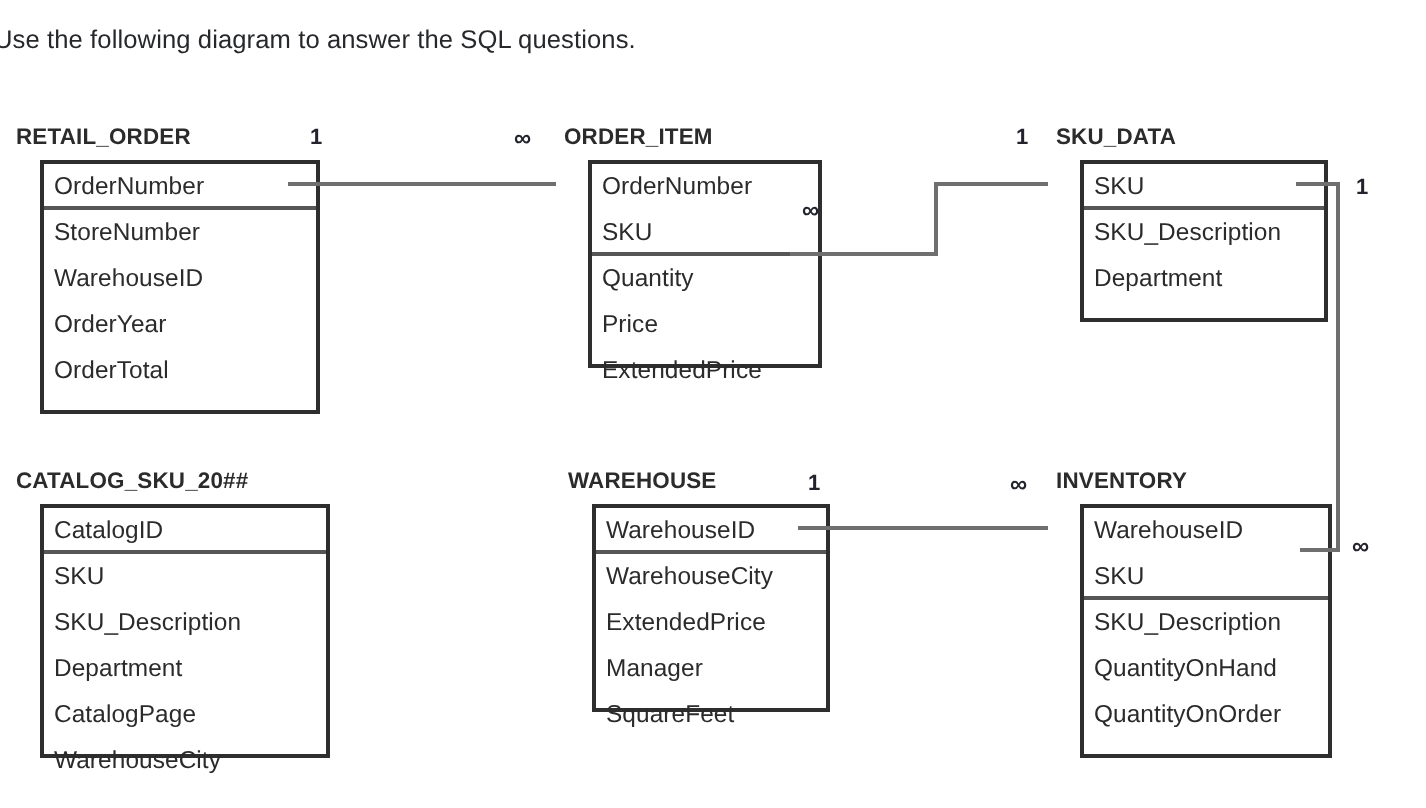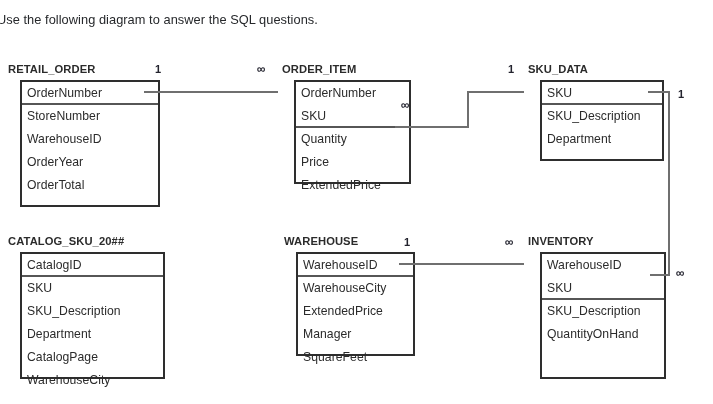"QuantityOnOrder" div.attr { html: none -> <div>QuantityOnOrder</div> }
